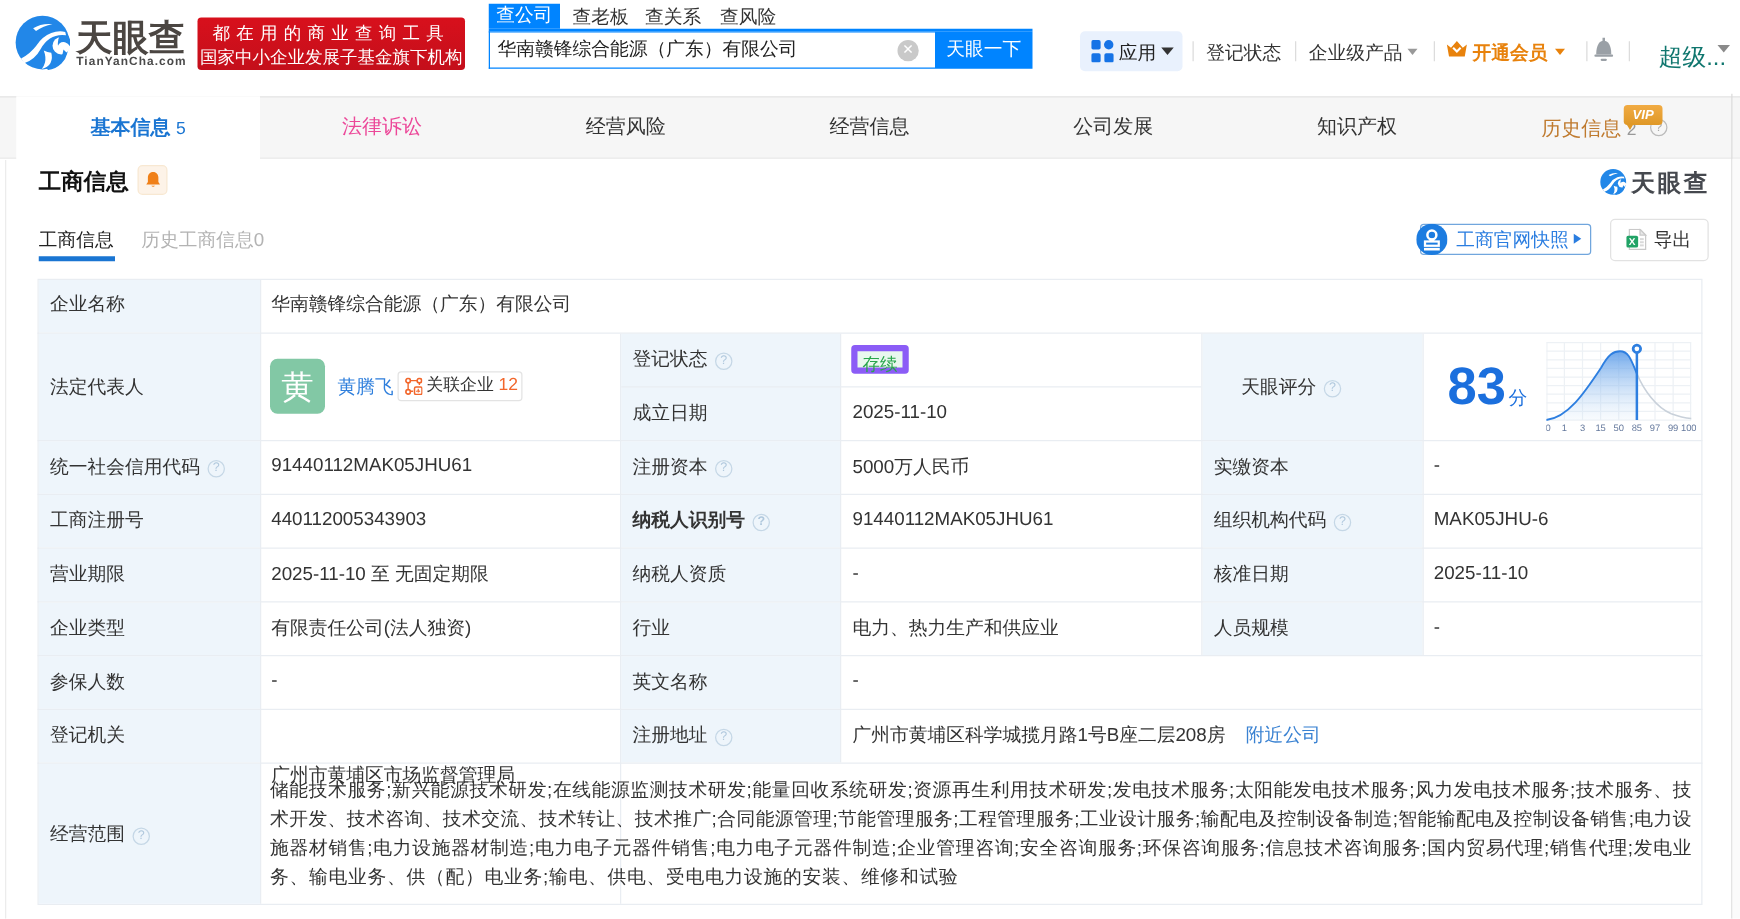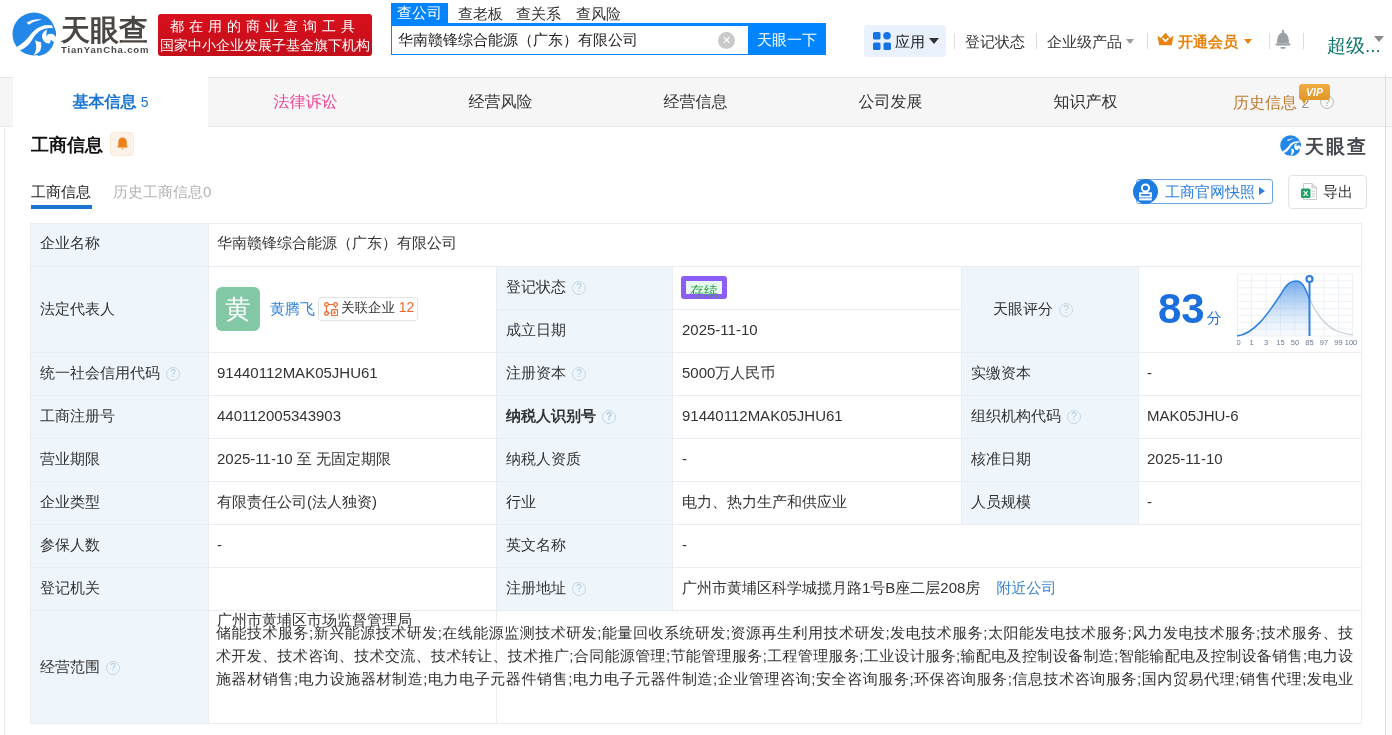"务、输电业务、供（配）电业务;输电、供电、受电电力设施的安装、维修和试验" div { html: none -> <div>务、输电业务、供（配）电业务;输电、供电、受电电力设施的安装、维修和试验</div> }
